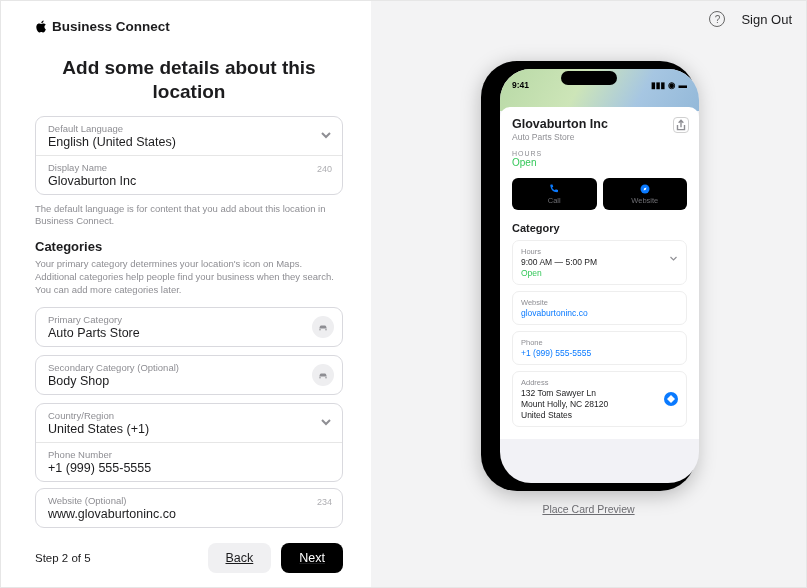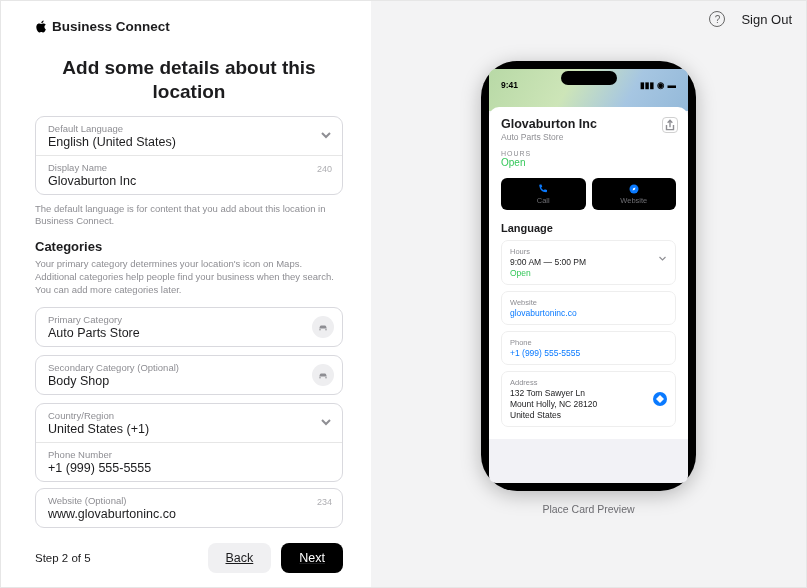"9:41" .screen { border-radius: 7px -> 31px; margin-left: none -> 11px }
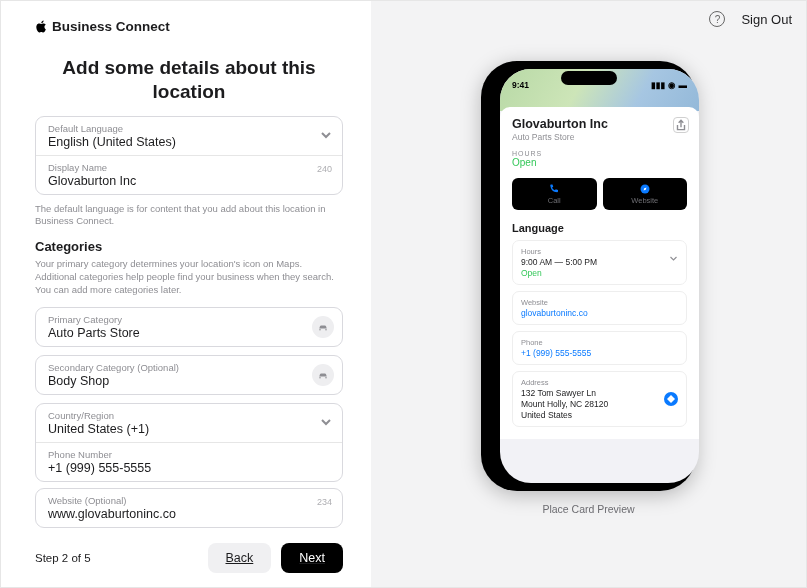"Language" div.det-title { text: Language -> Category }
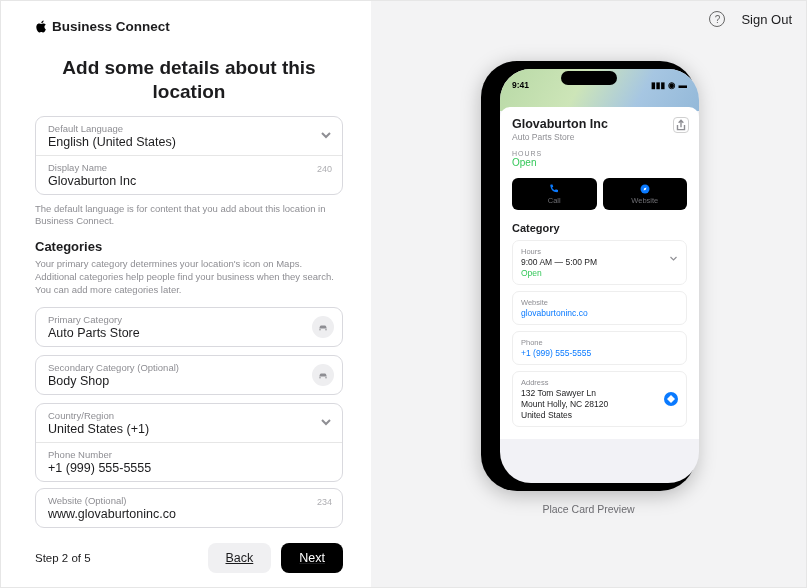"Place Card Preview" .preview-lbl { text-decoration: none -> underline }
